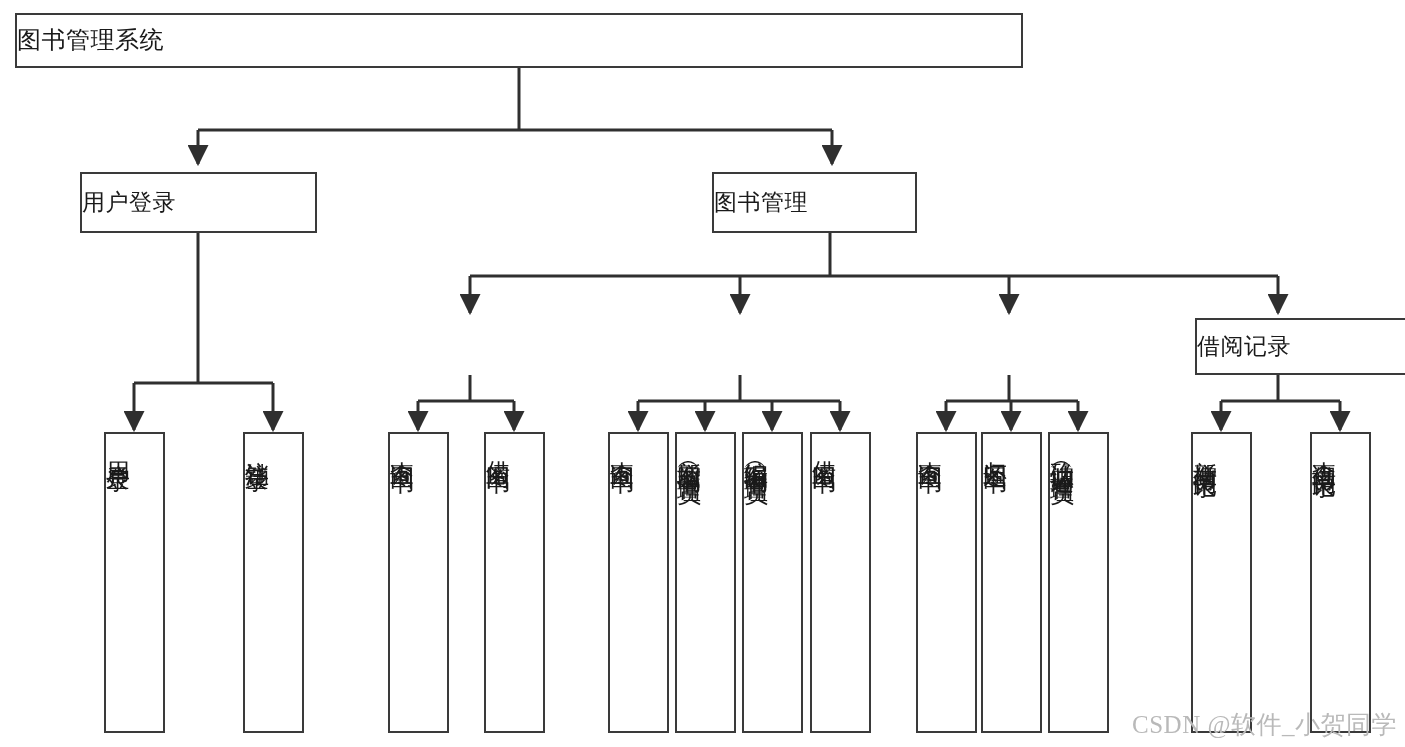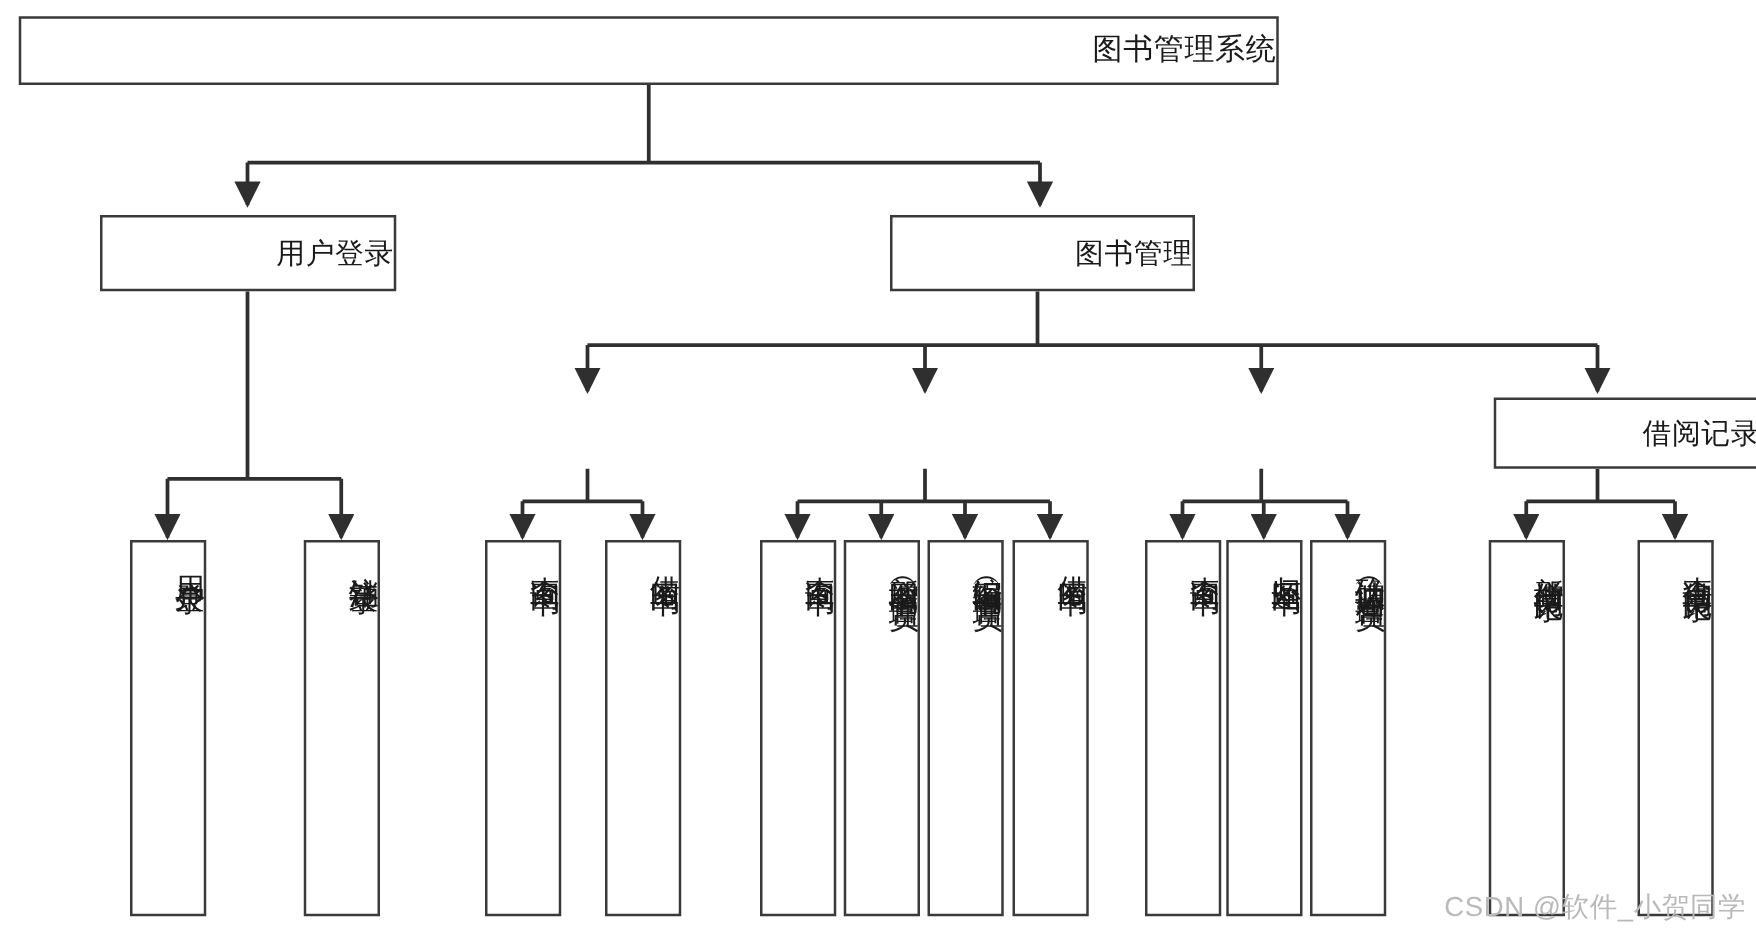"图书管理系统" .node { justify-content: flex-end -> flex-start }
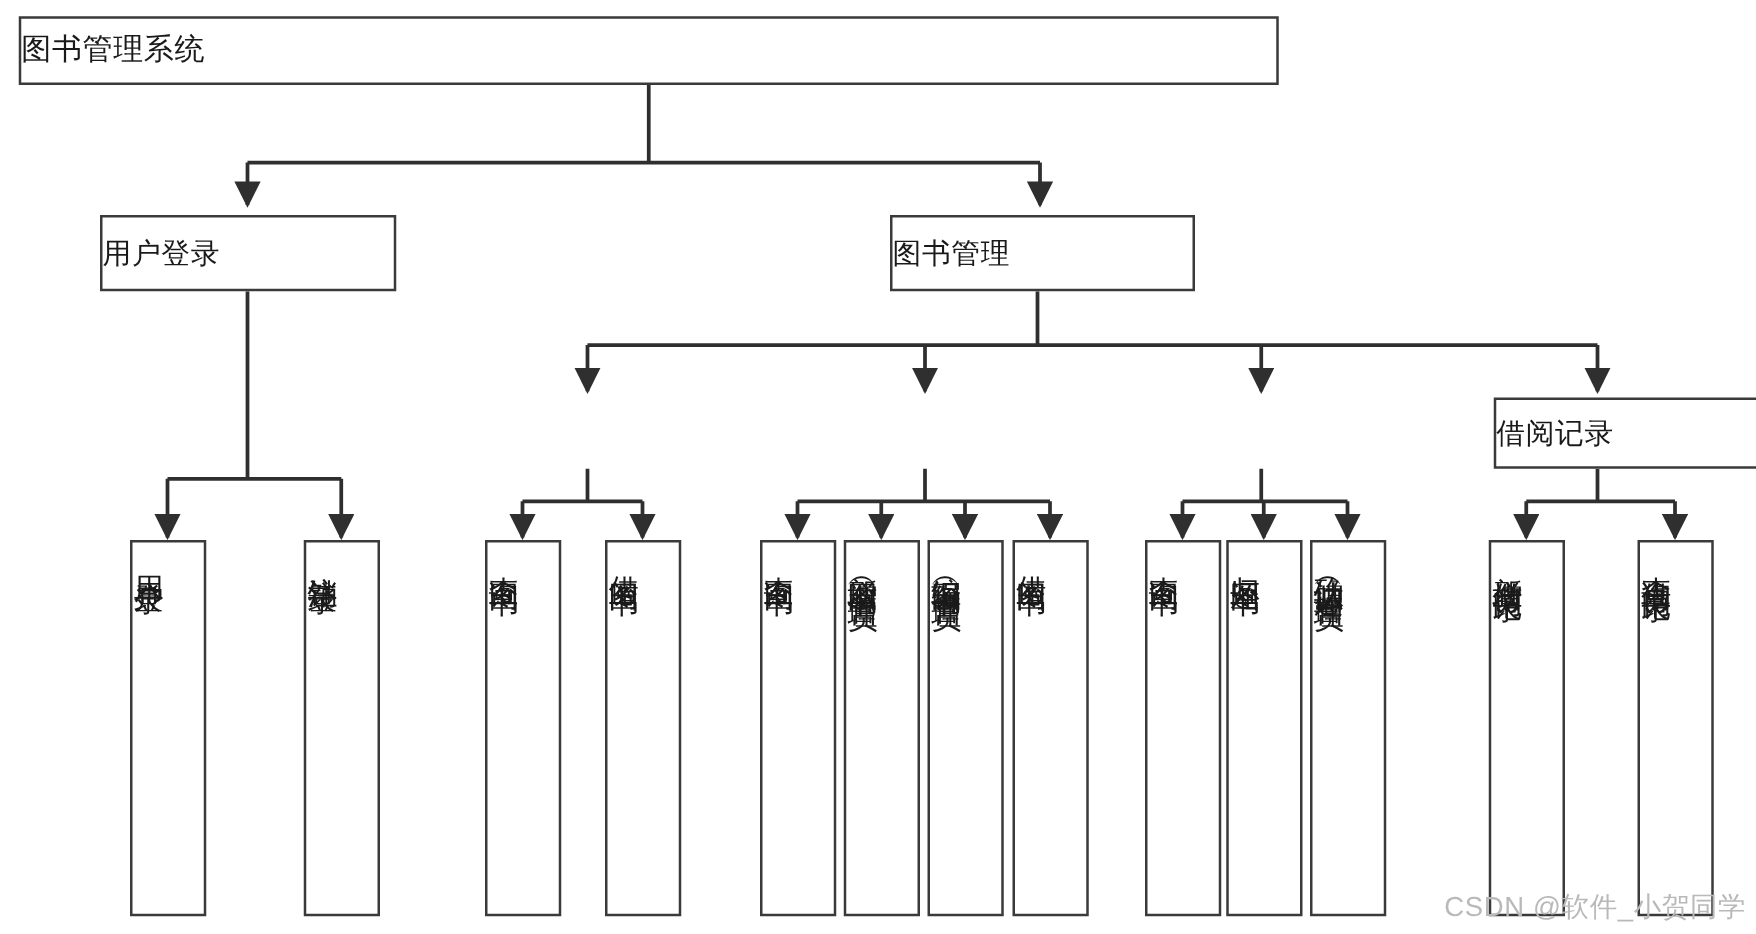"图书管理" div.node { width: 244px -> 205px }
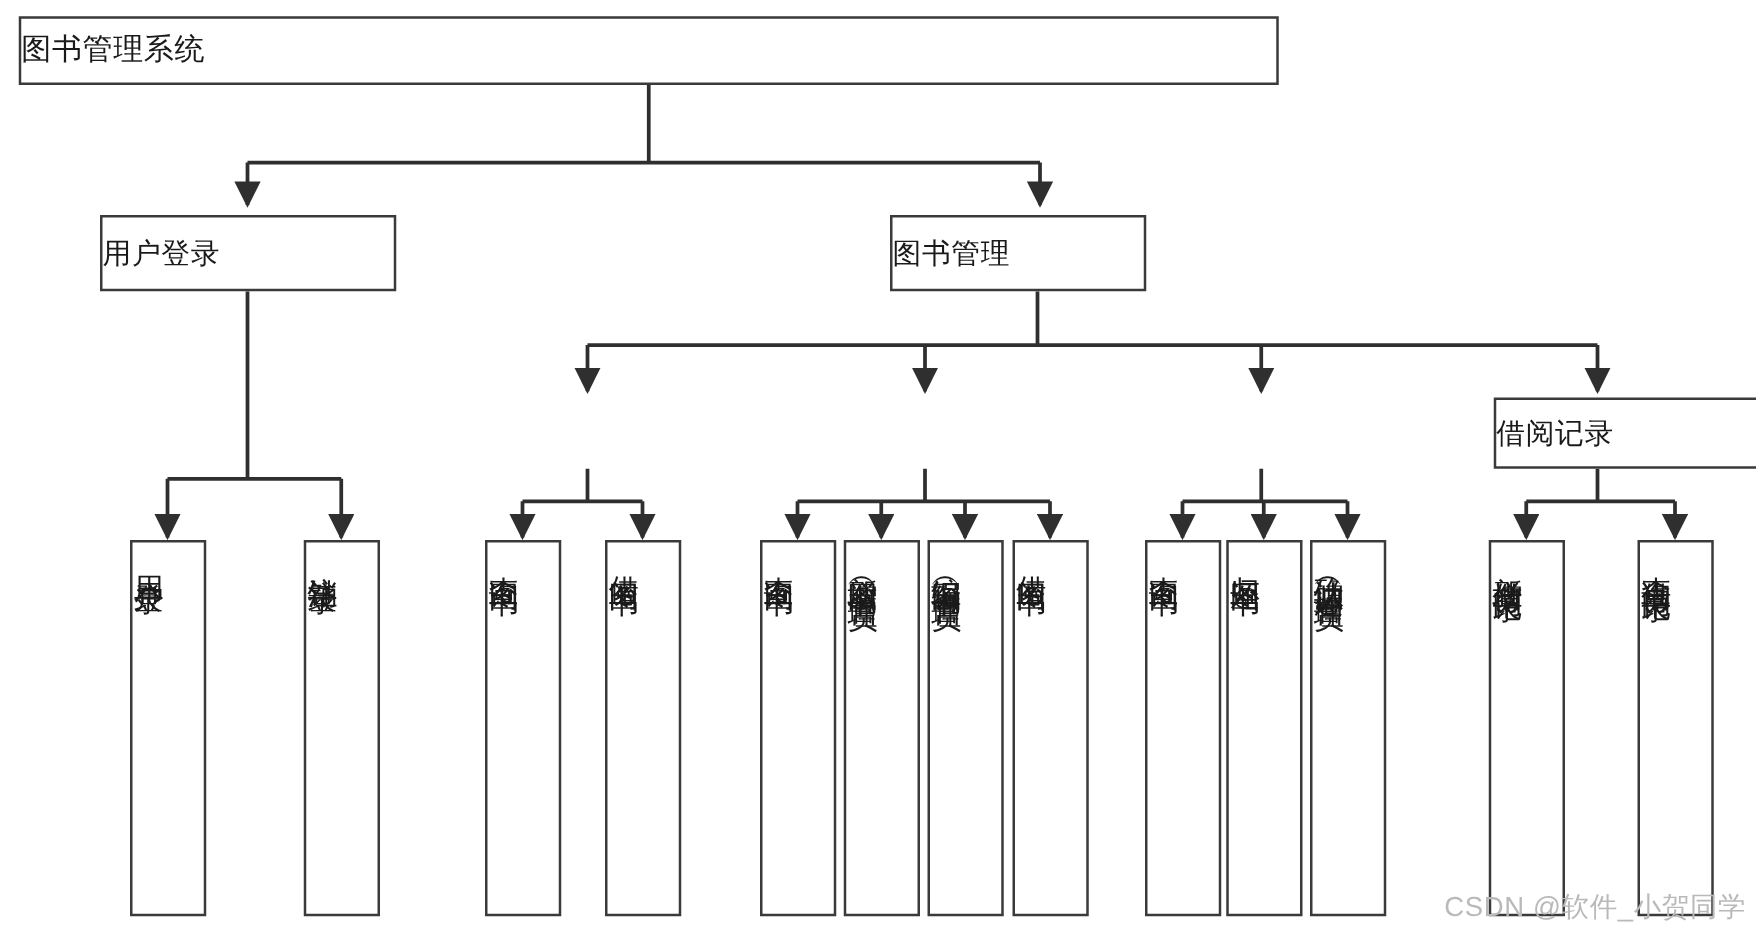"CSDN @软件_小贺同学" #watermark { font-family: none -> Liberation Serif, serif; font-size: 22px -> 25px }
